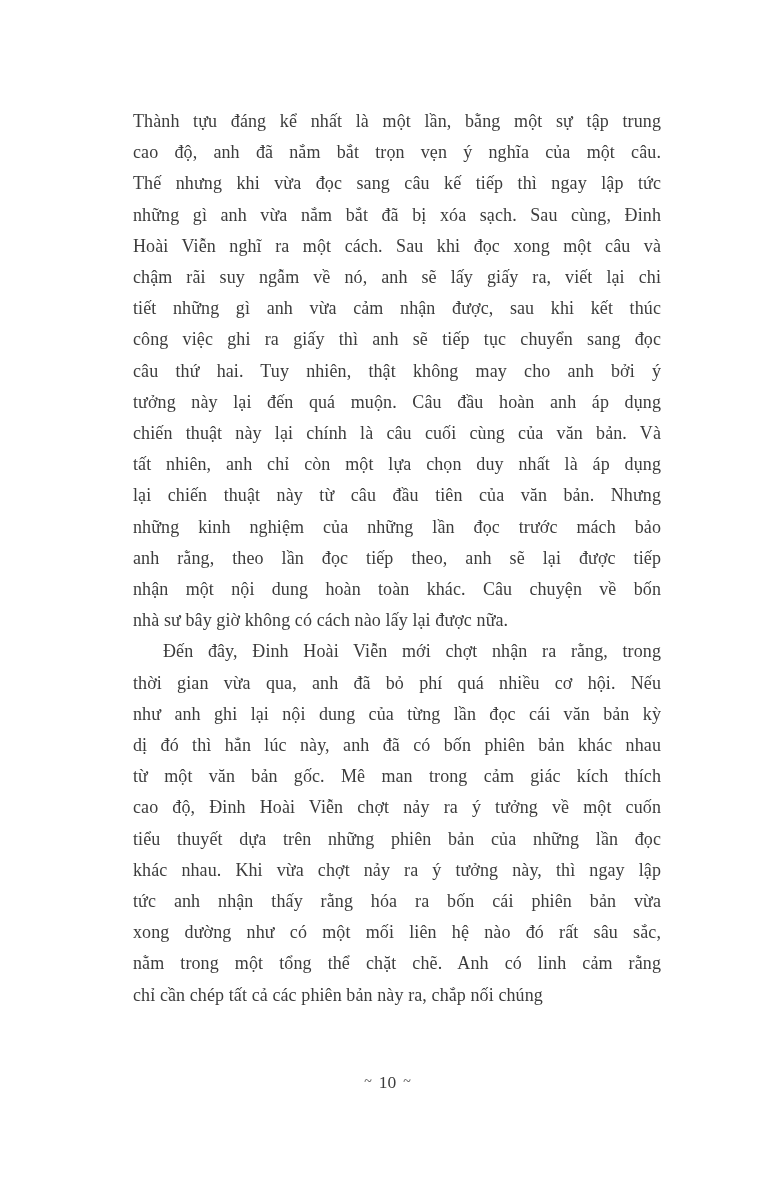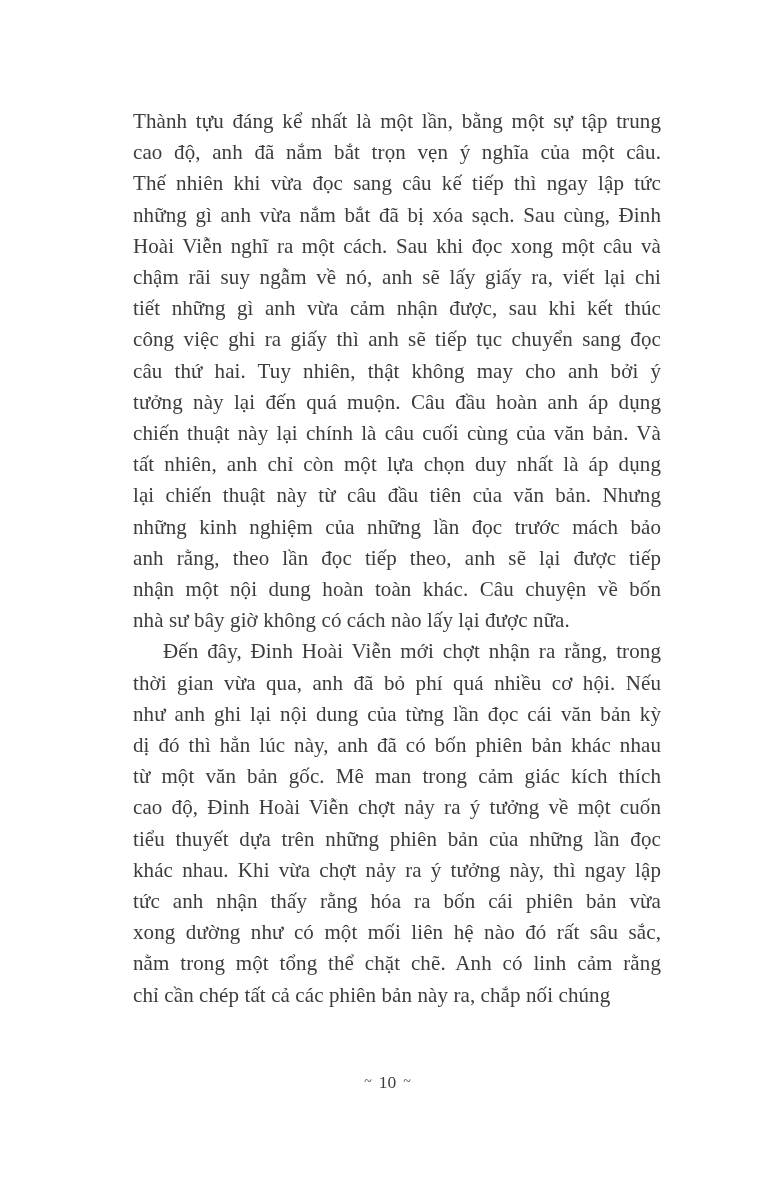"Thành tựu đáng kể nhất" .text-block { font-size: 21px -> 18px }
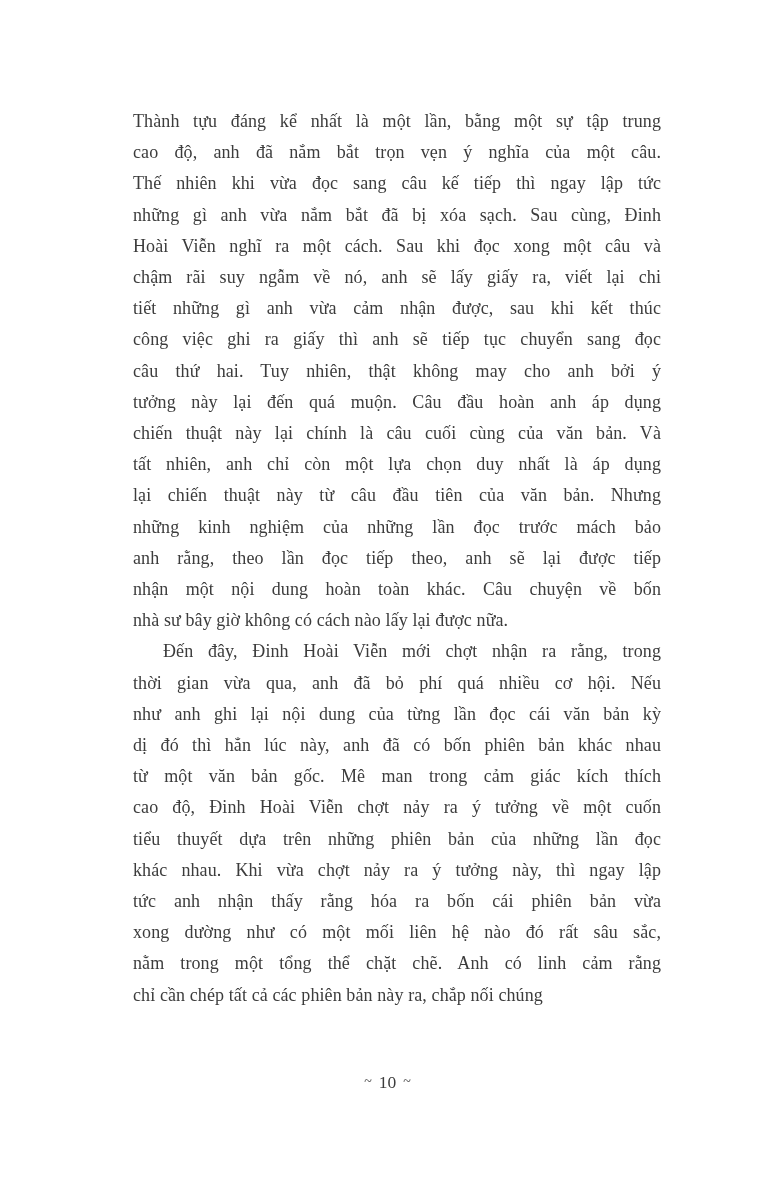"Thế nhiên khi vừa đọc" div.line { text: nhiên -> nhưng }
